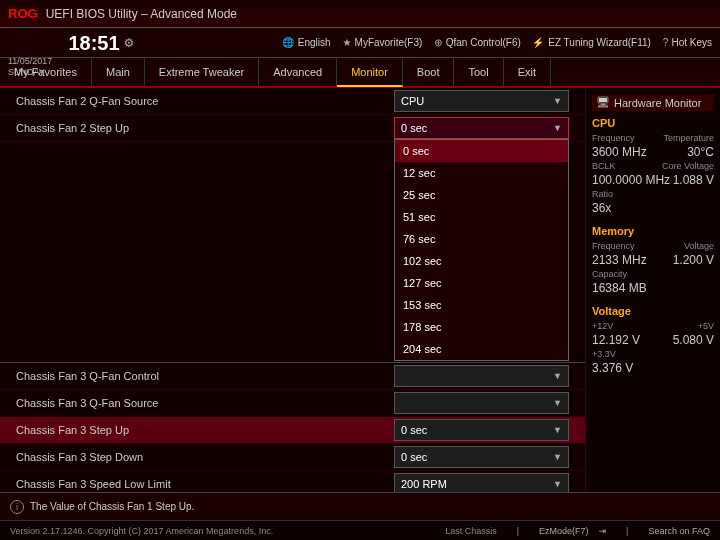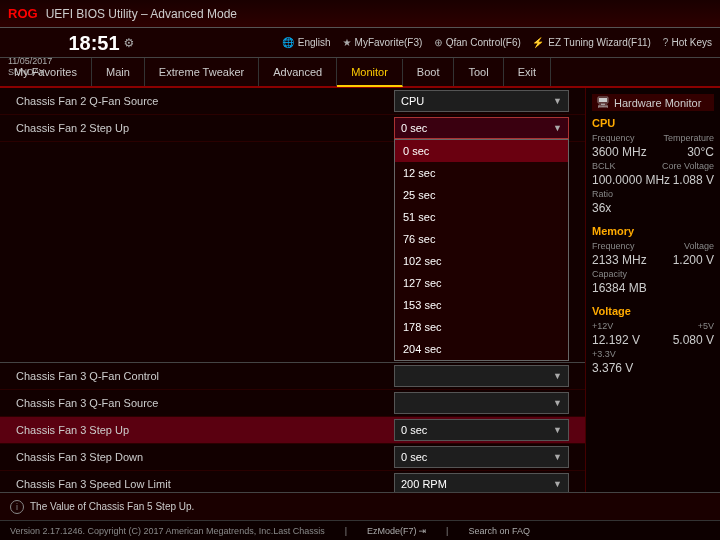"The Value of Chassis Fan" span { text: 5 -> 1 }
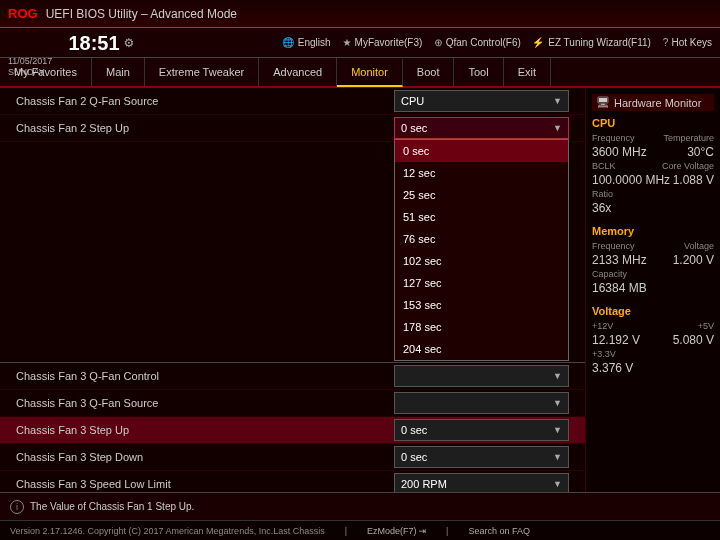"Version 2.17.1246. Copyright (C) 2017" .bottom-bar { justify-content: none -> space-between }
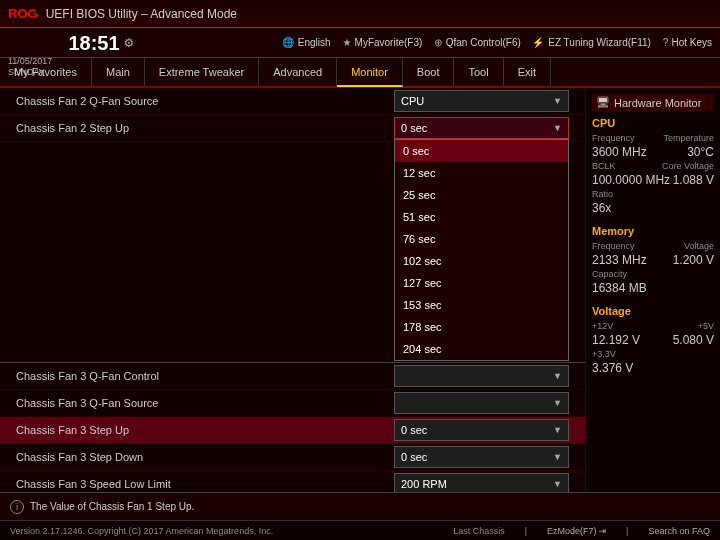"EzMode(F7)" .bottom-btn { gap: 2px -> 10px }
